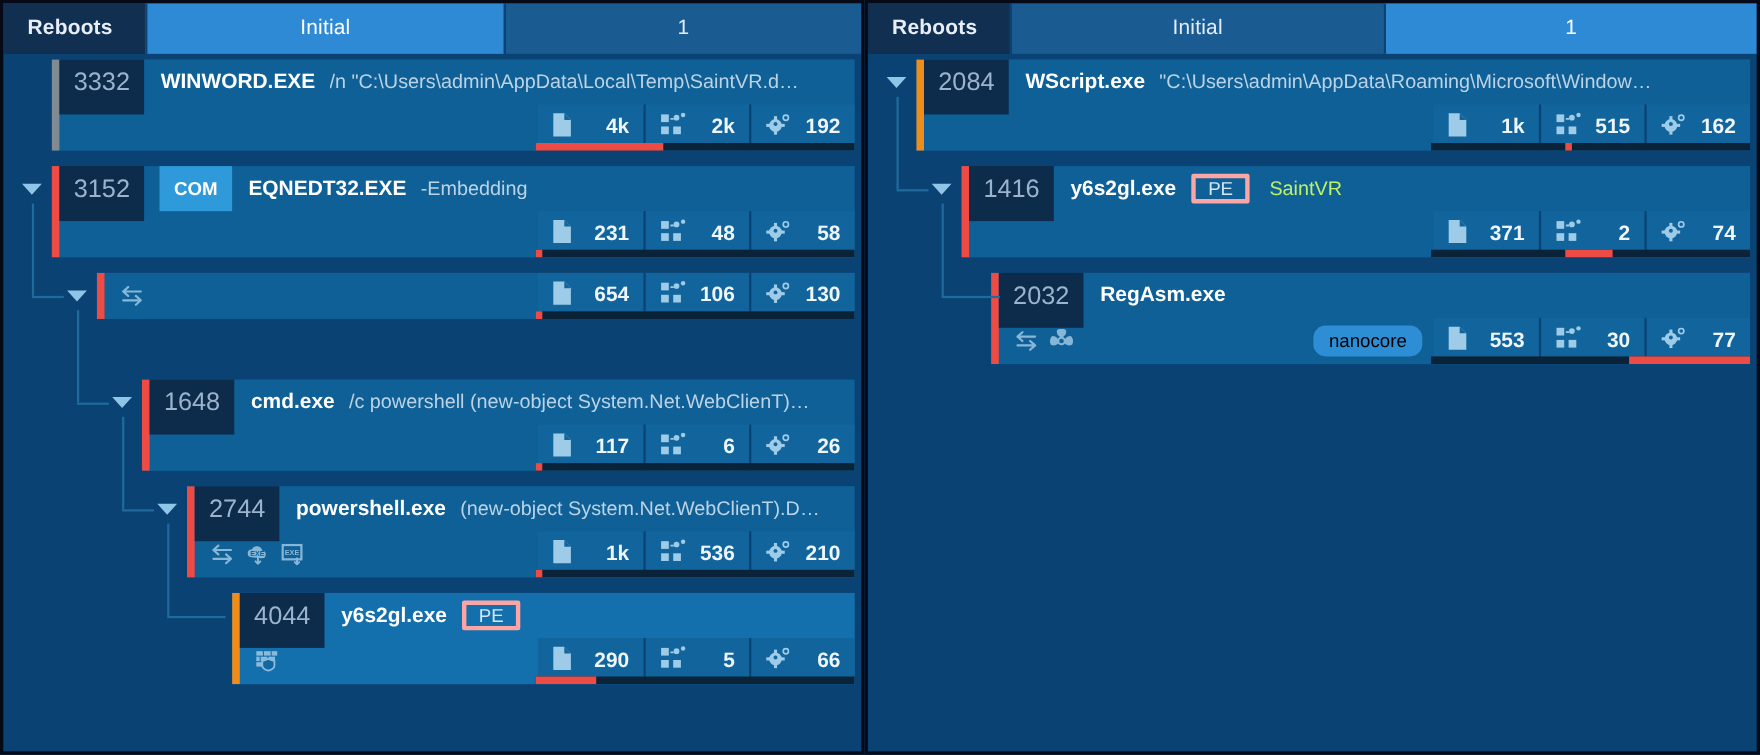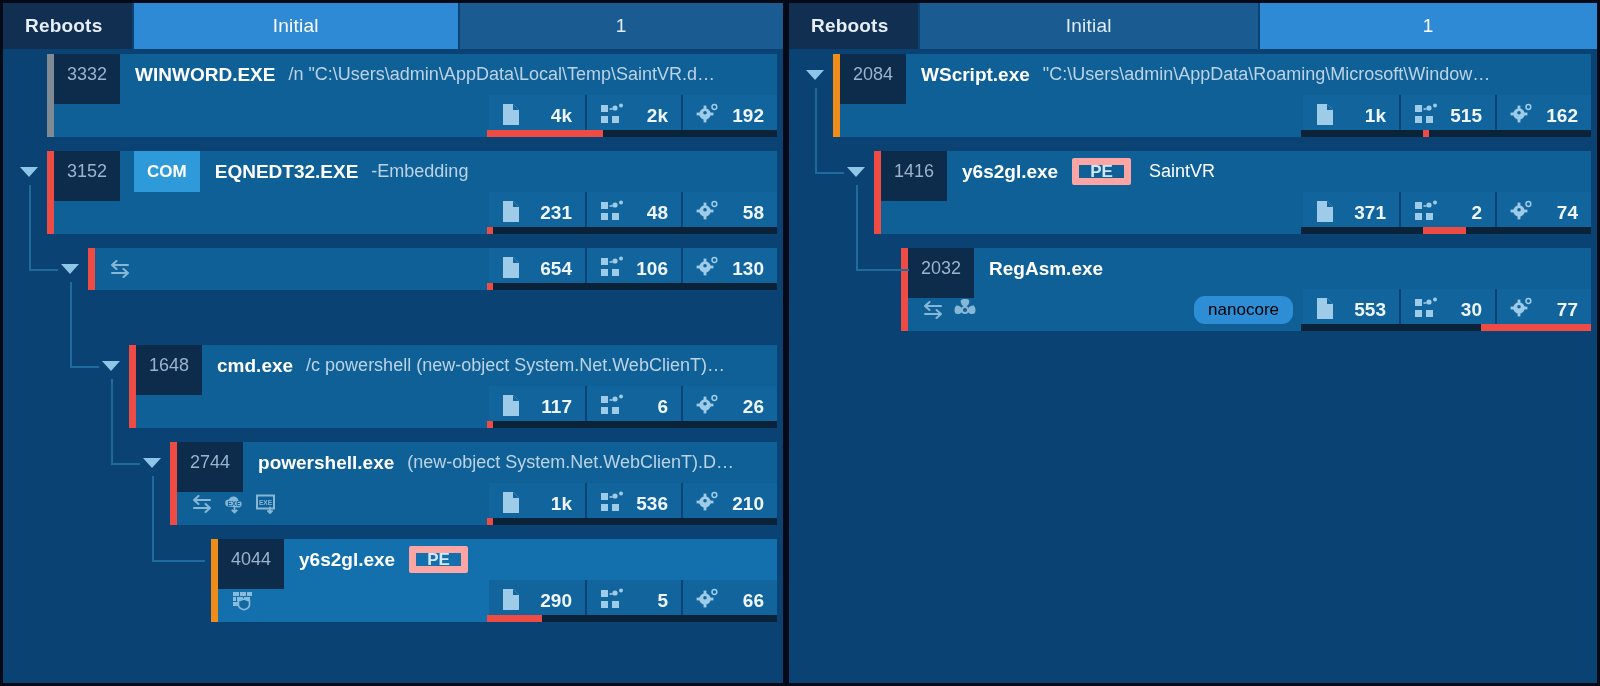"3332" .pid { font-size: 18px -> 23px }
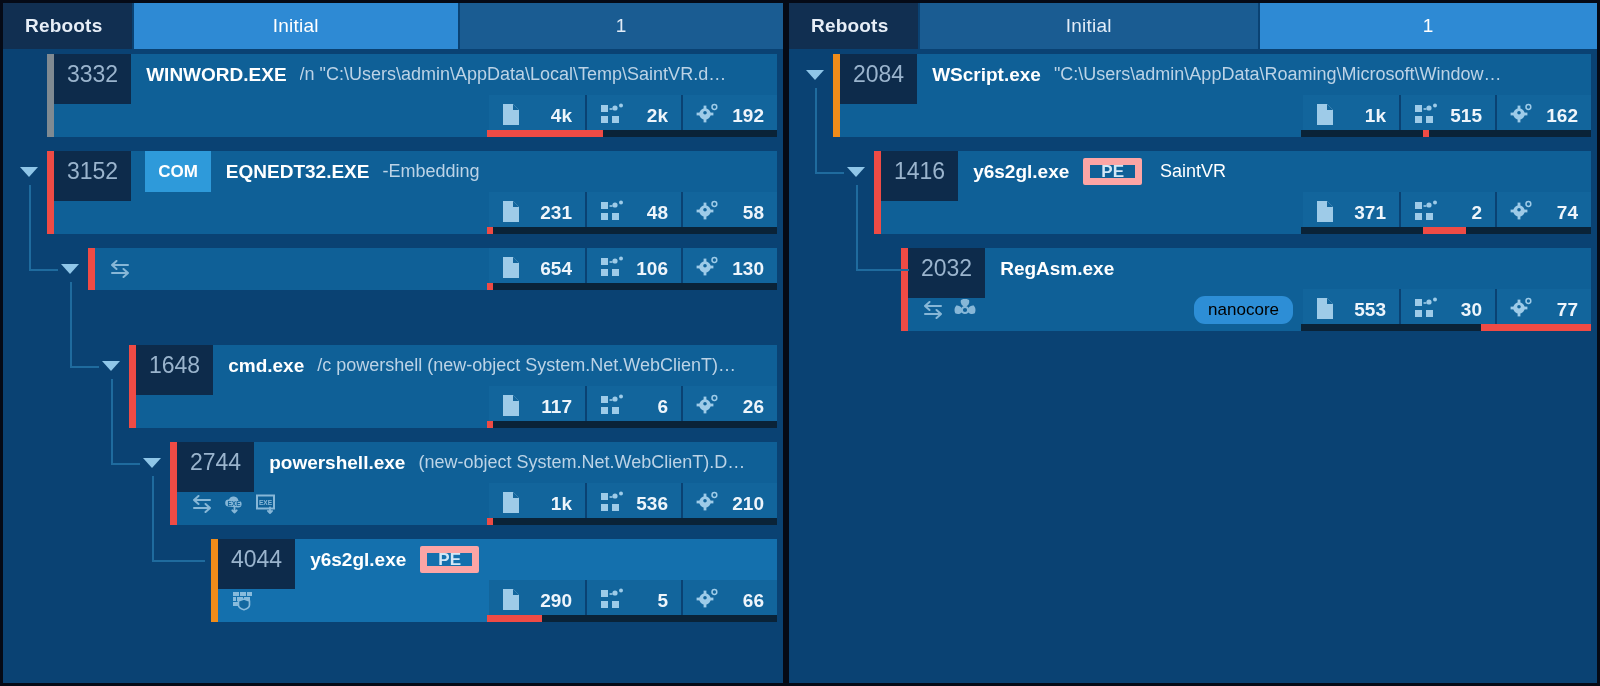"PE" .badge.pe { border: 7px solid #fca5a5 -> 4px solid #fca5a5; font-weight: 700 -> 400 }
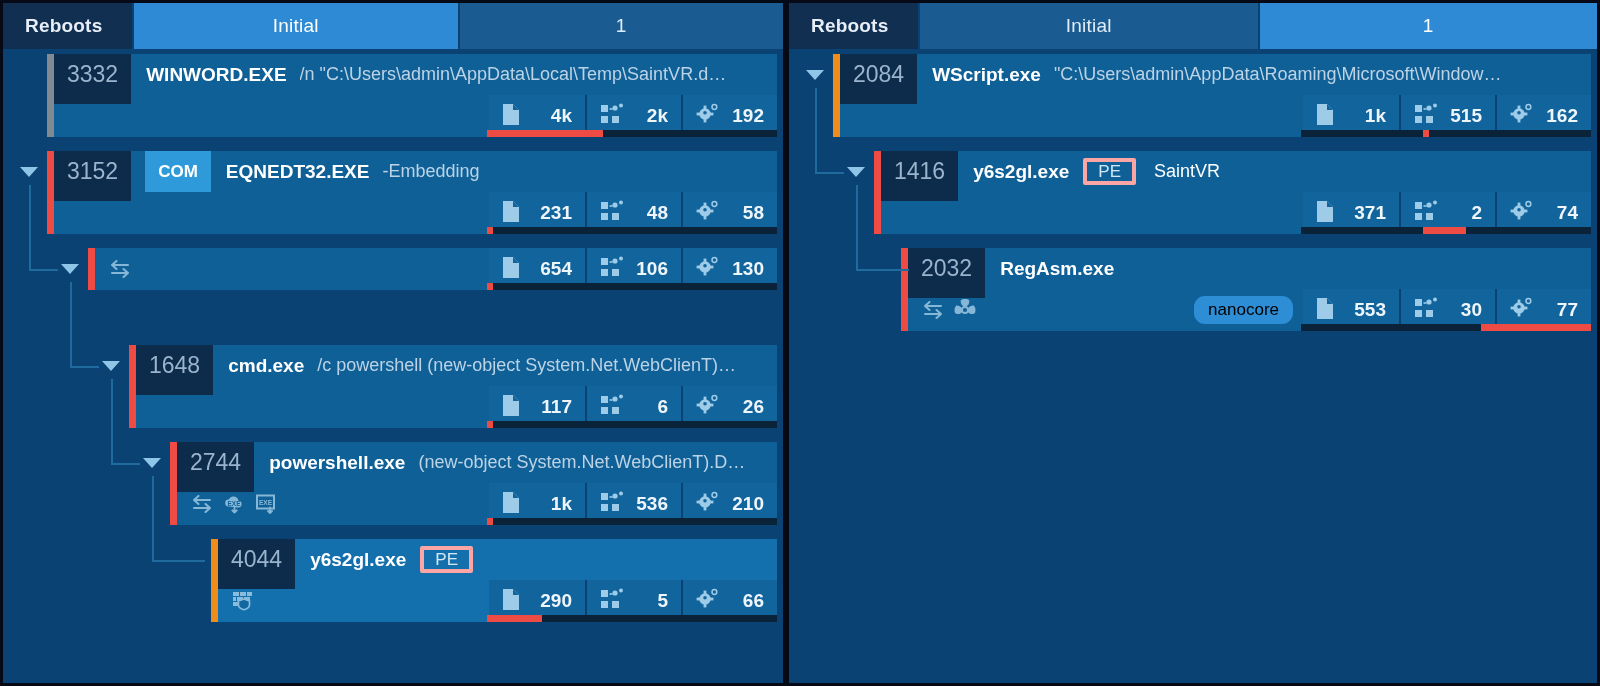"SaintVR" .tagname { color: #ffffff -> #bef264 }
